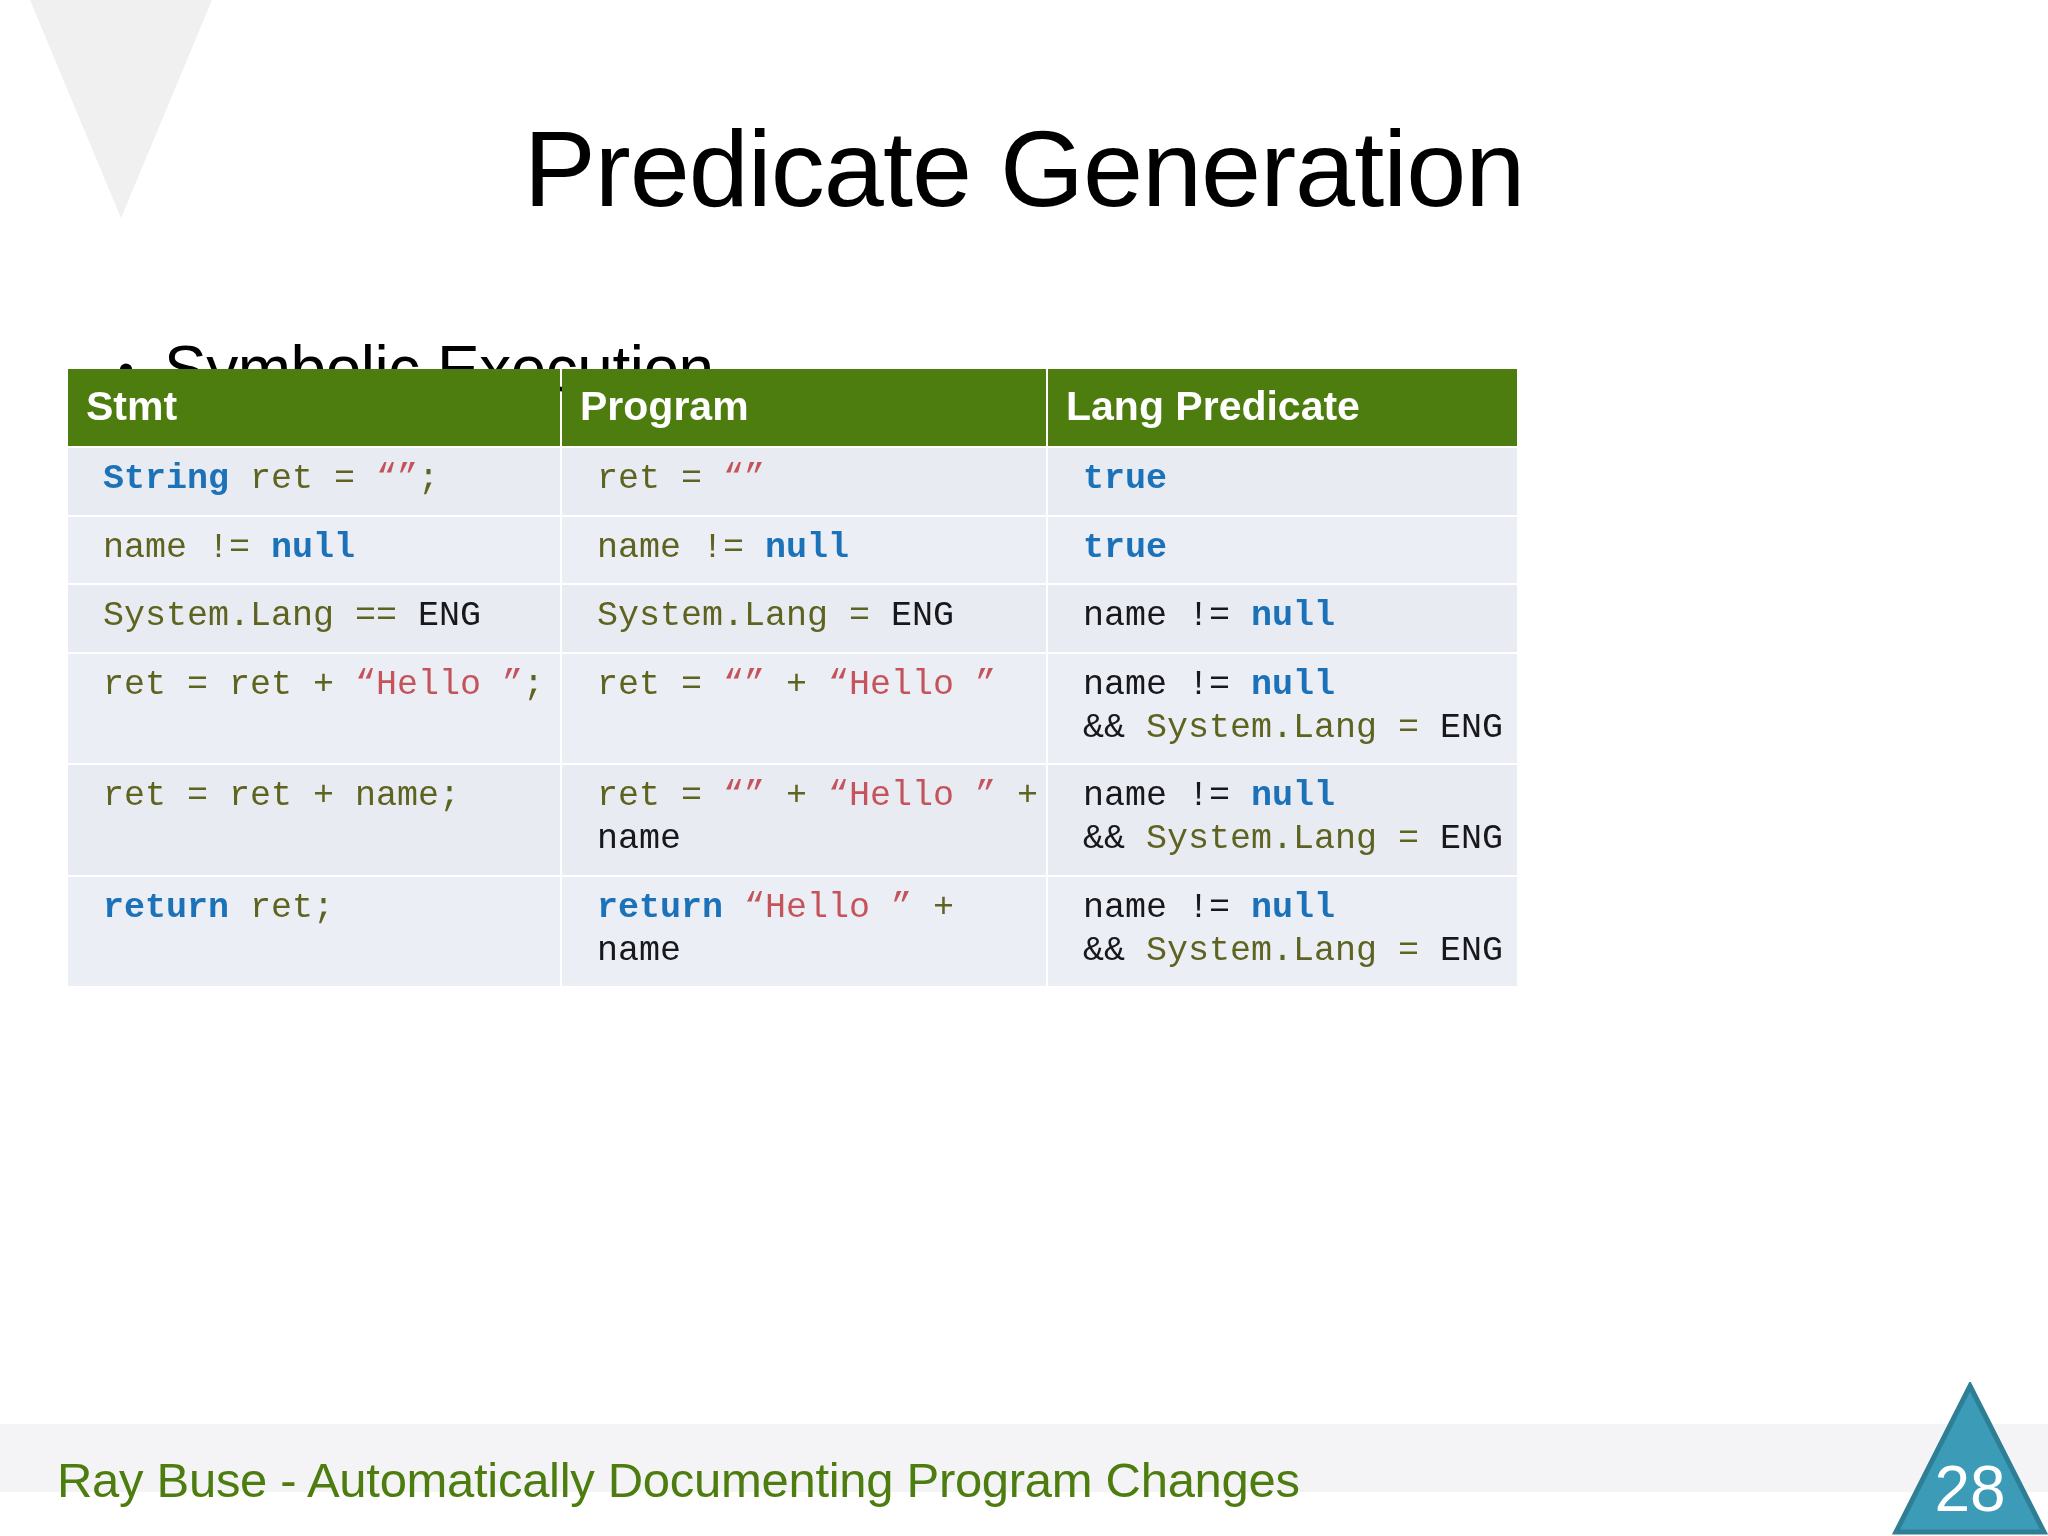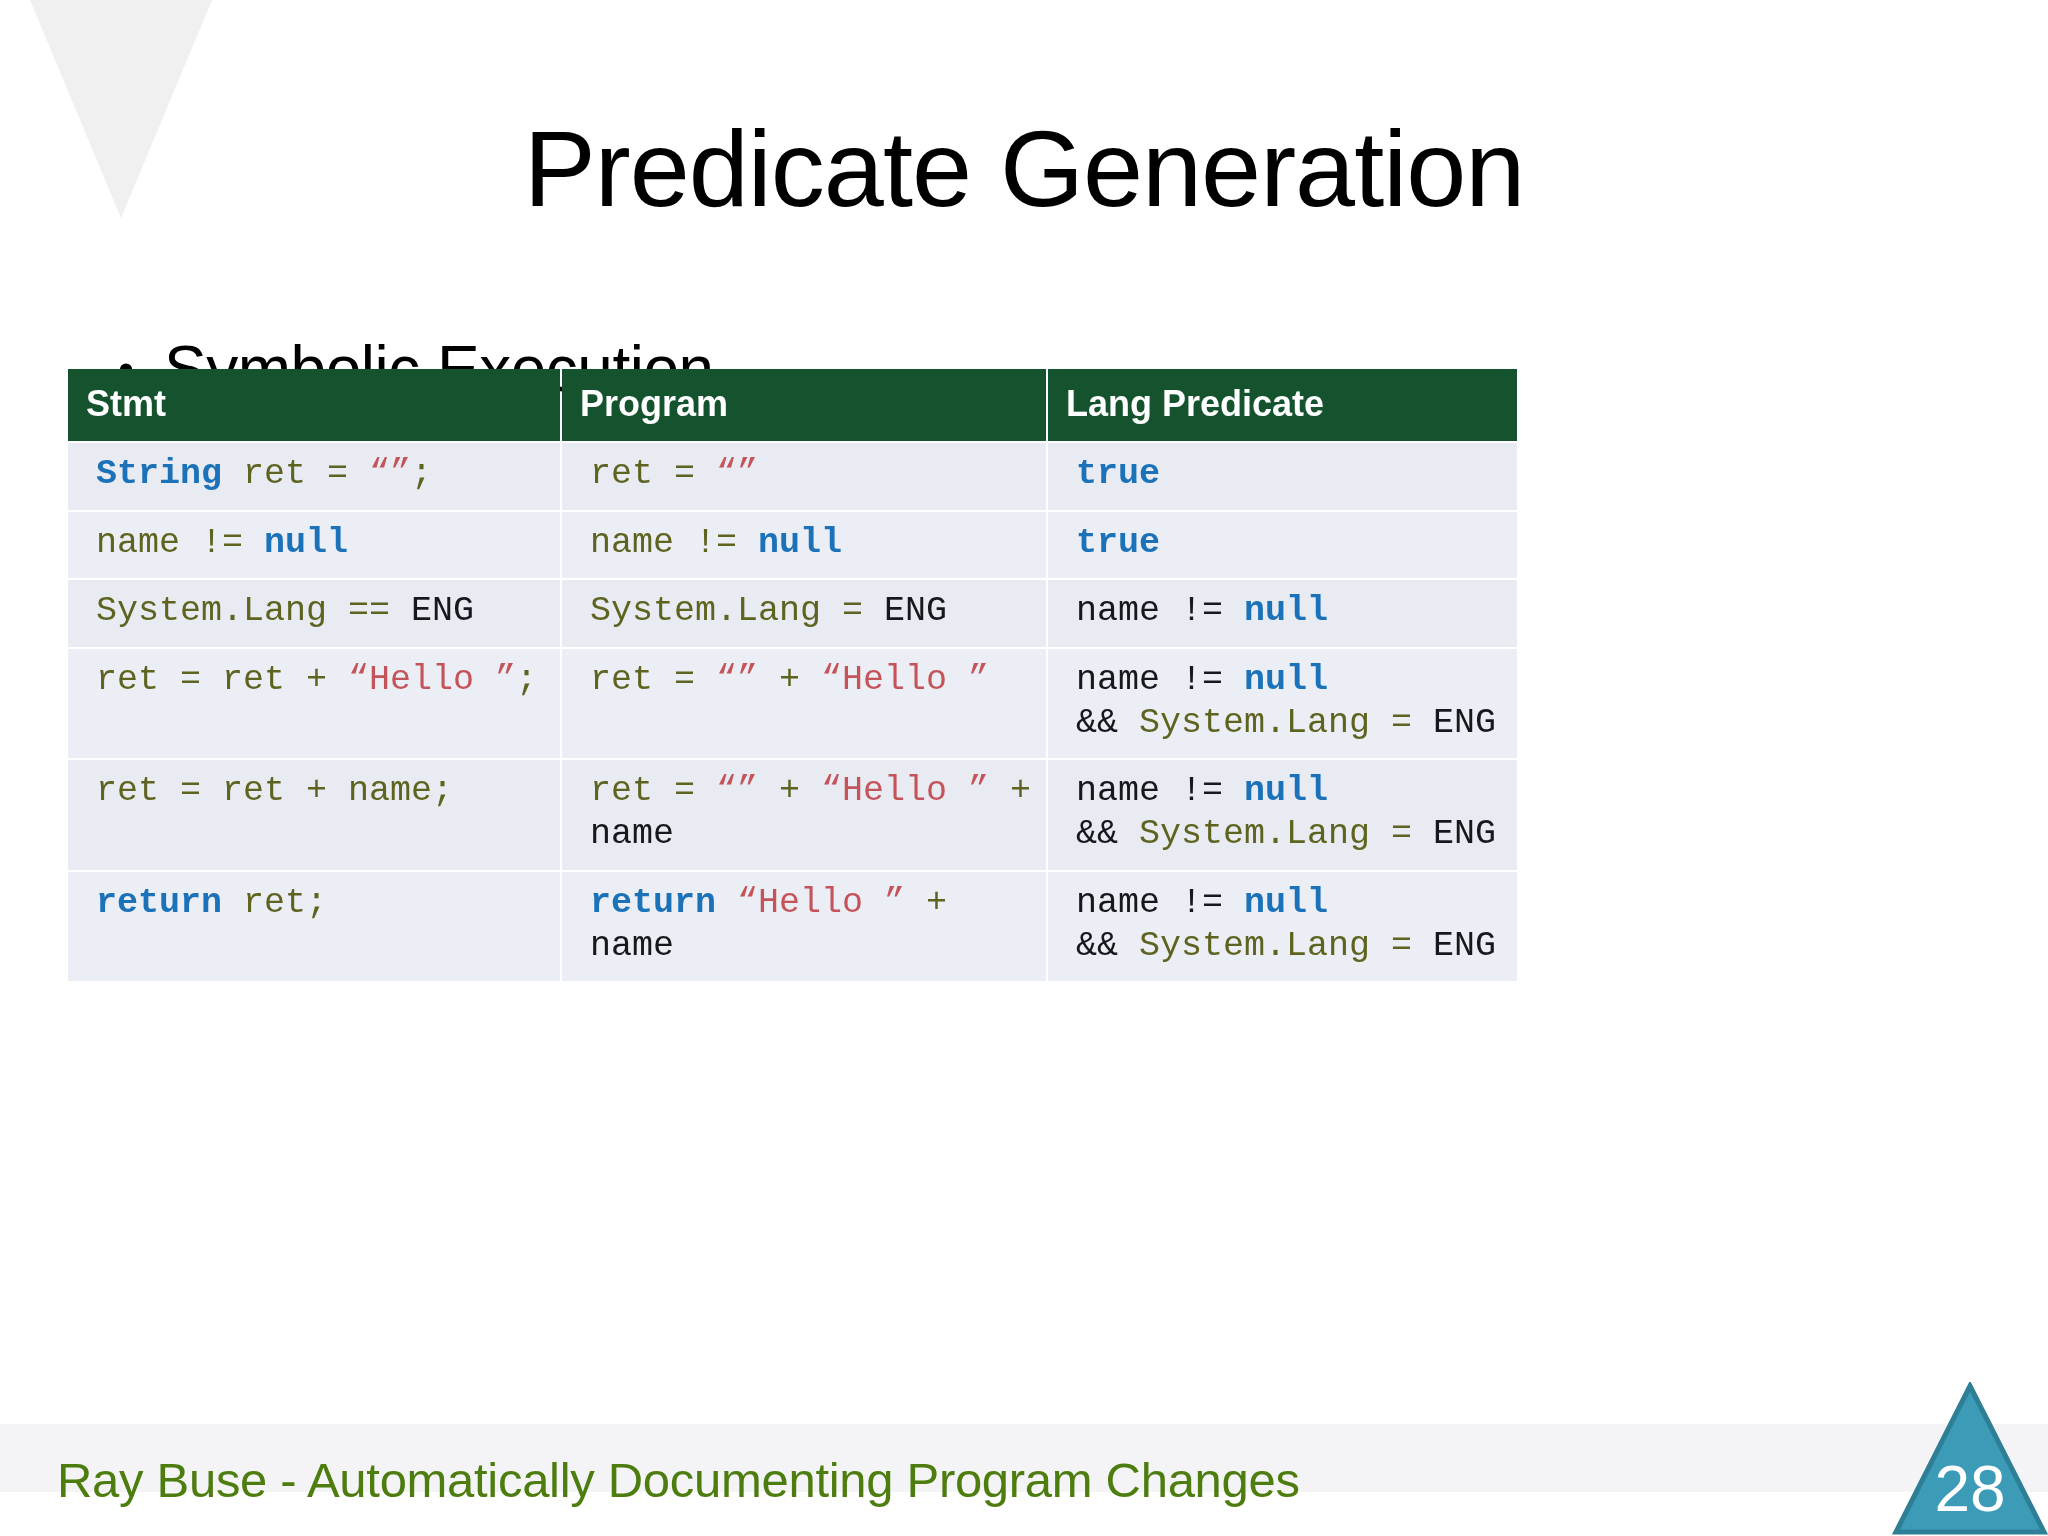"Stmt" table.stmt-table thead th { background: #14532d -> #4d7c0f; font-size: 36px -> 41px }
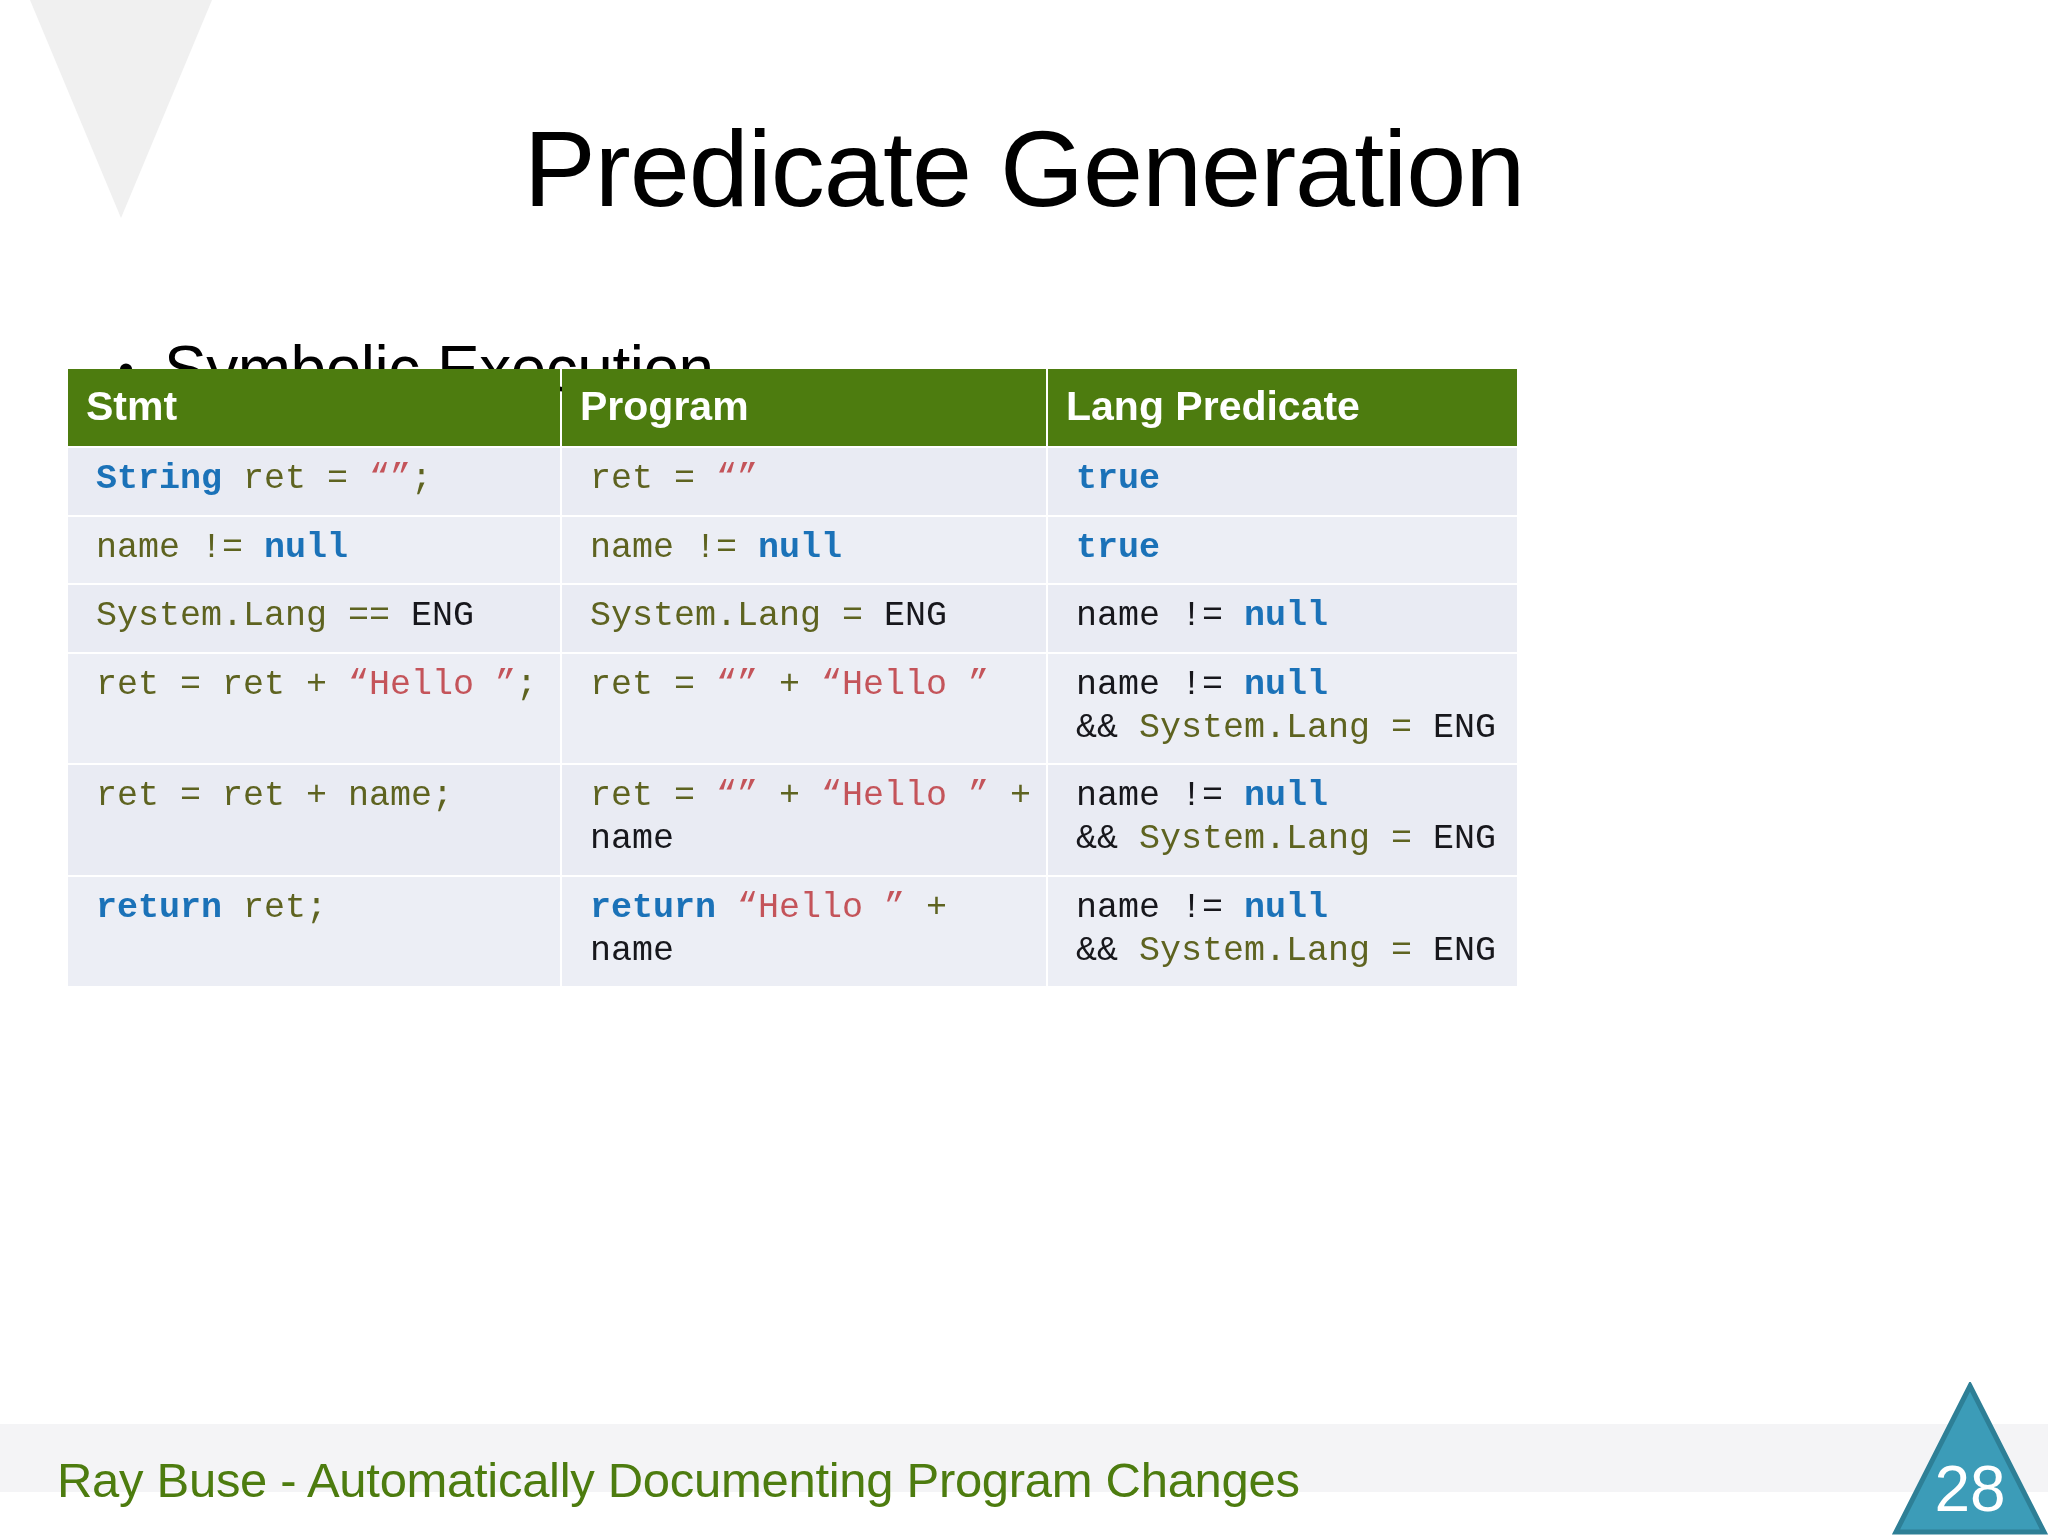"String ret = “”;" table.stmt-table tbody td { padding: 10px 0 14px 28px -> 10px 0 14px 35px }
